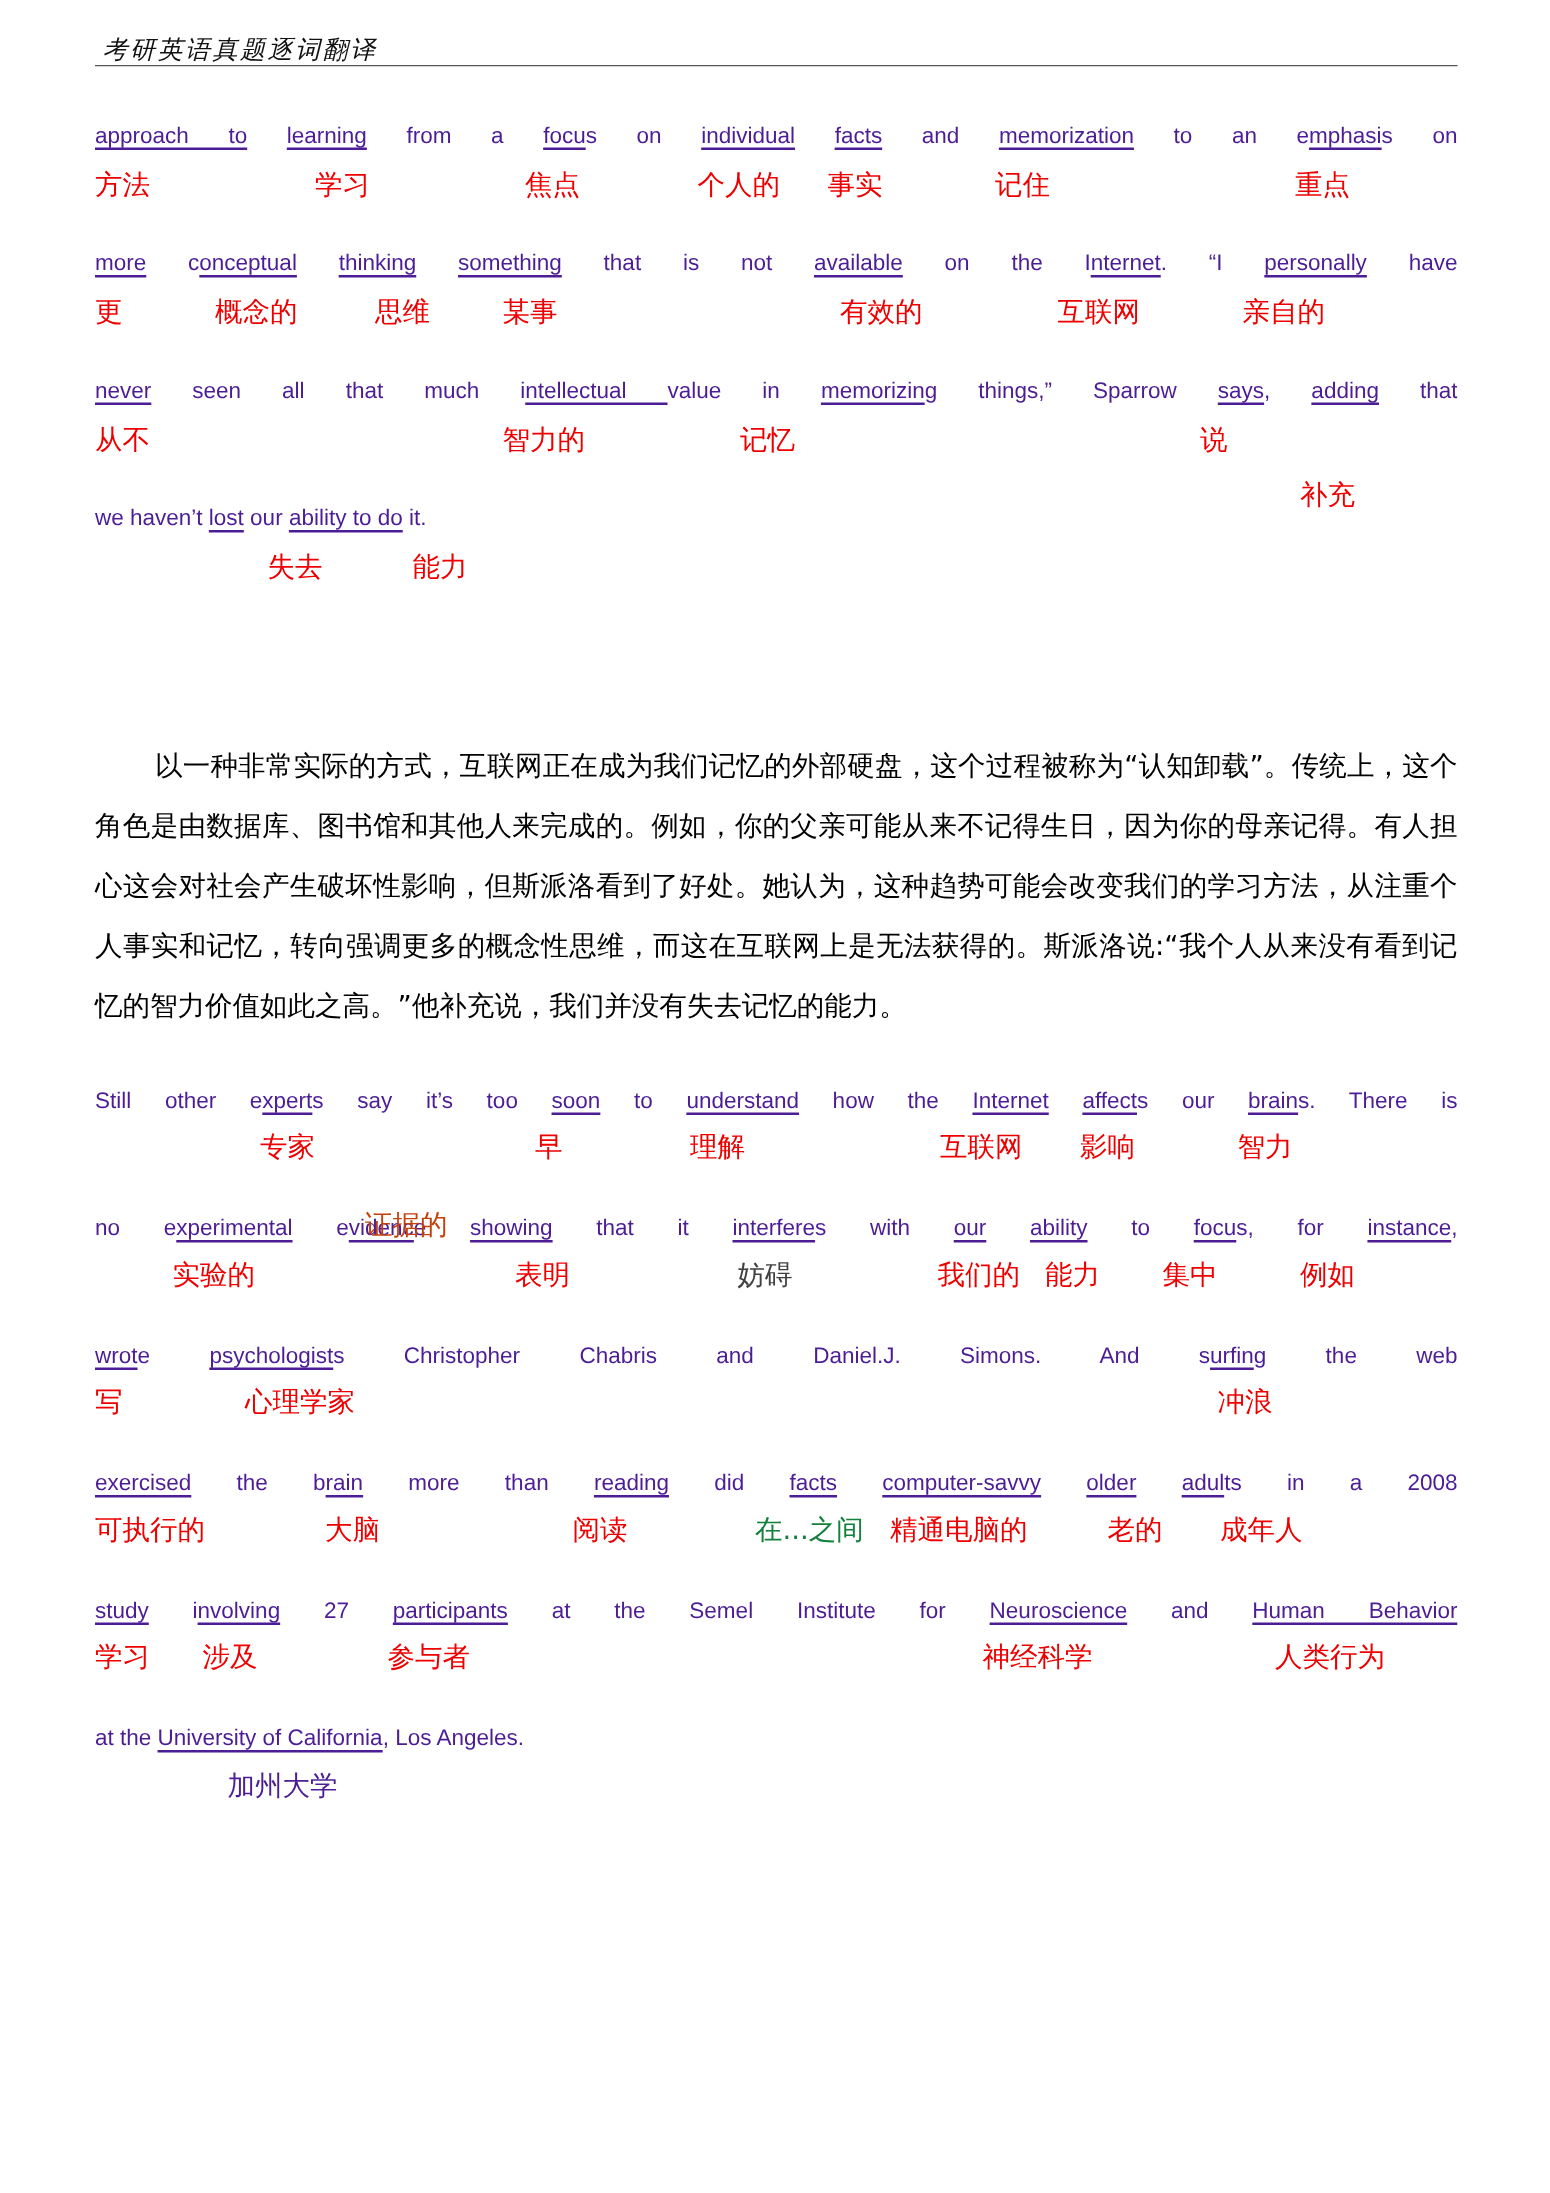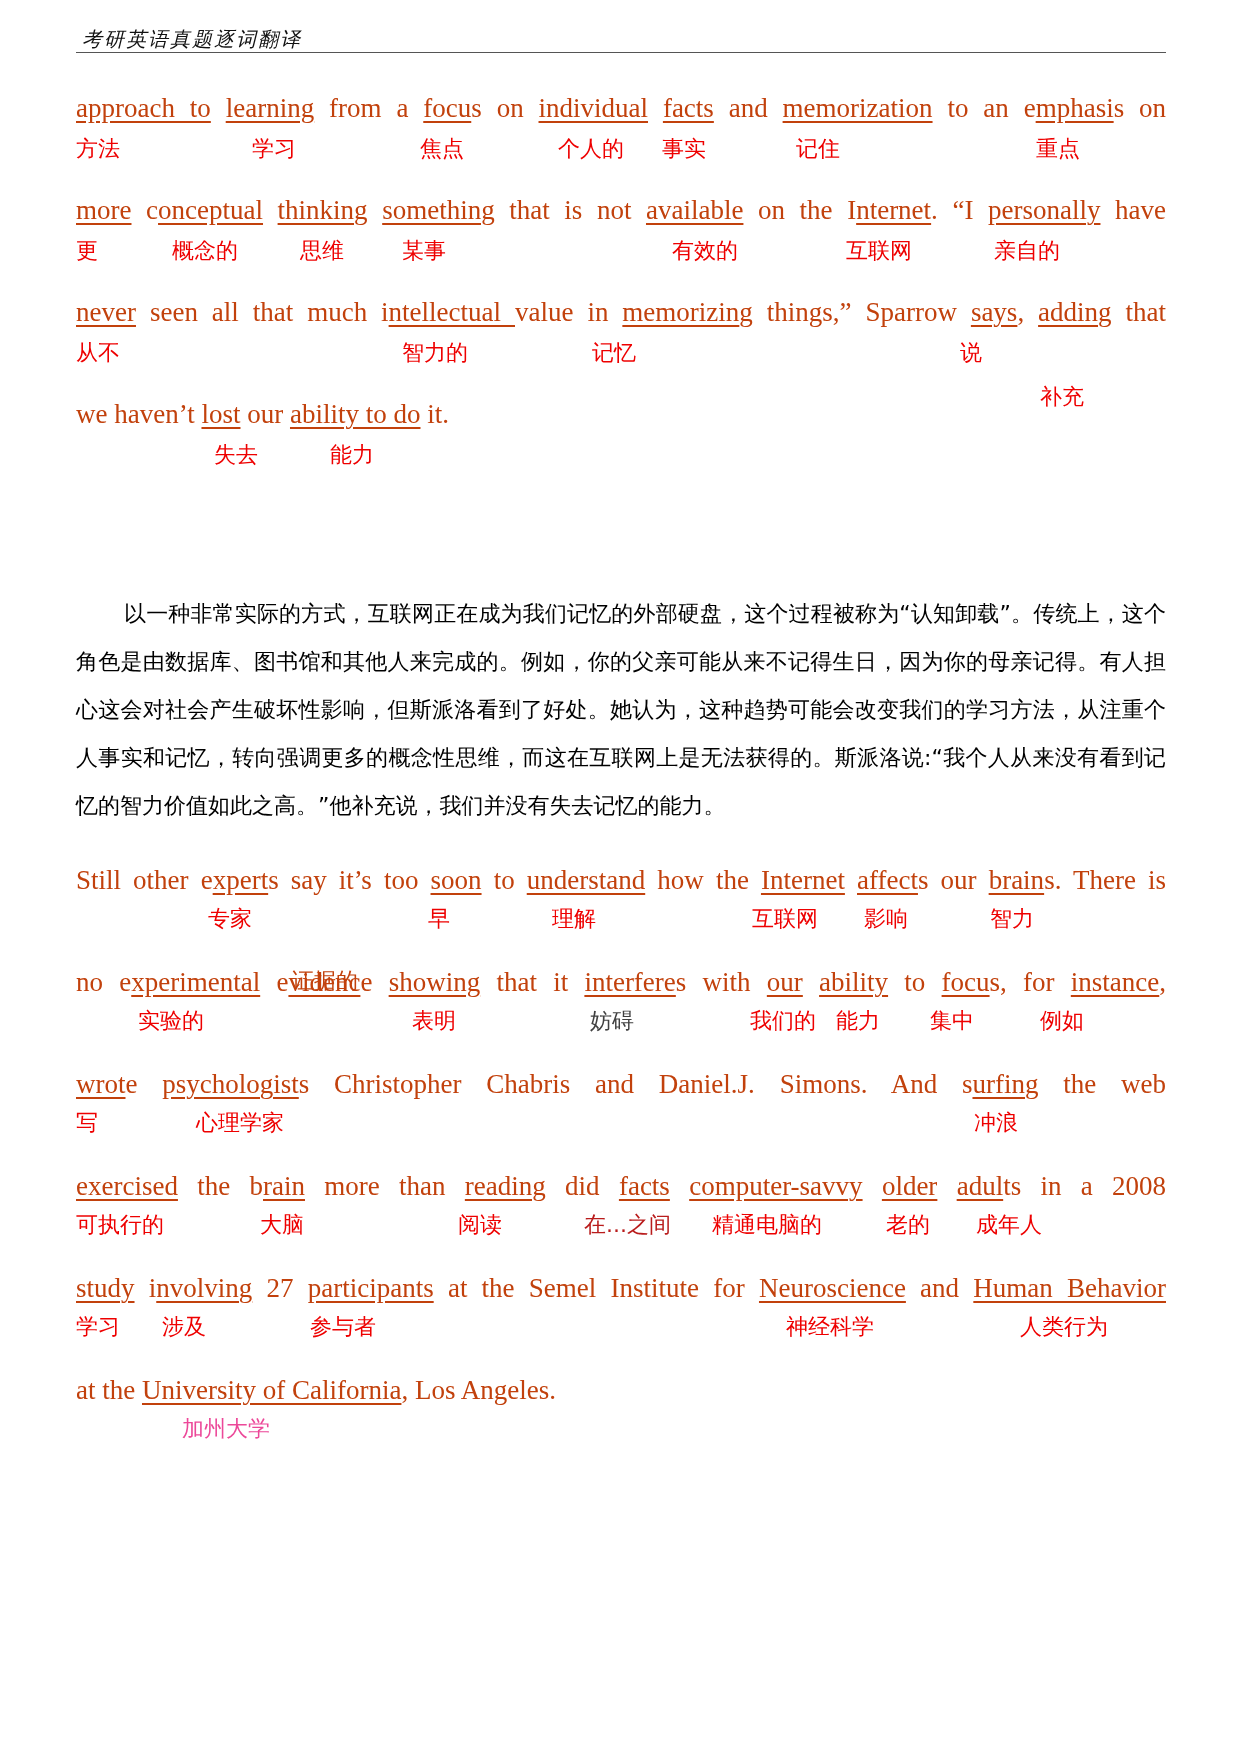"approach to learning from a" .en { color: #c2410c -> #4c1d95; font-family: Liberation Serif, serif -> Liberation Sans, sans-serif; font-size: 27px -> 18px }
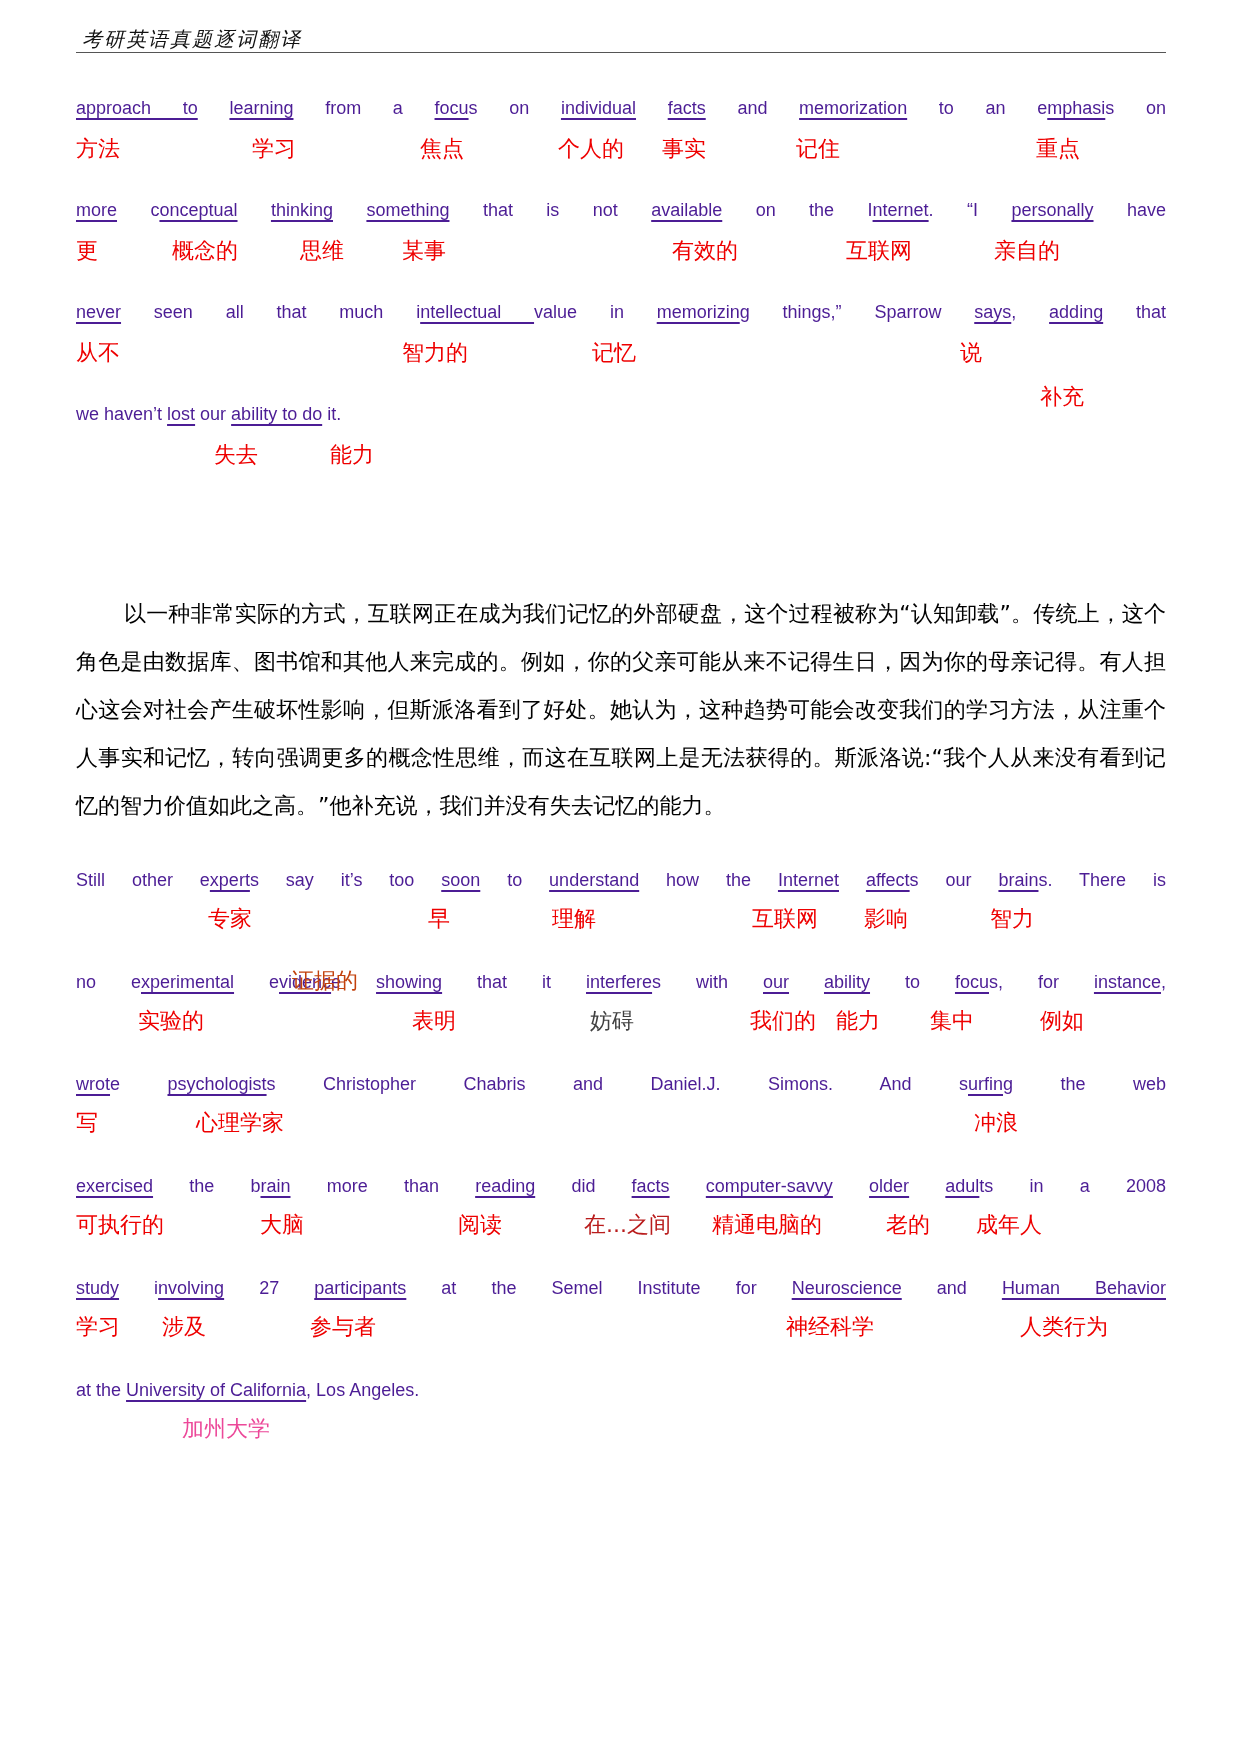"在...之间" span.gloss { color: #b91c1c -> #15803d; left: 584px -> 604px }
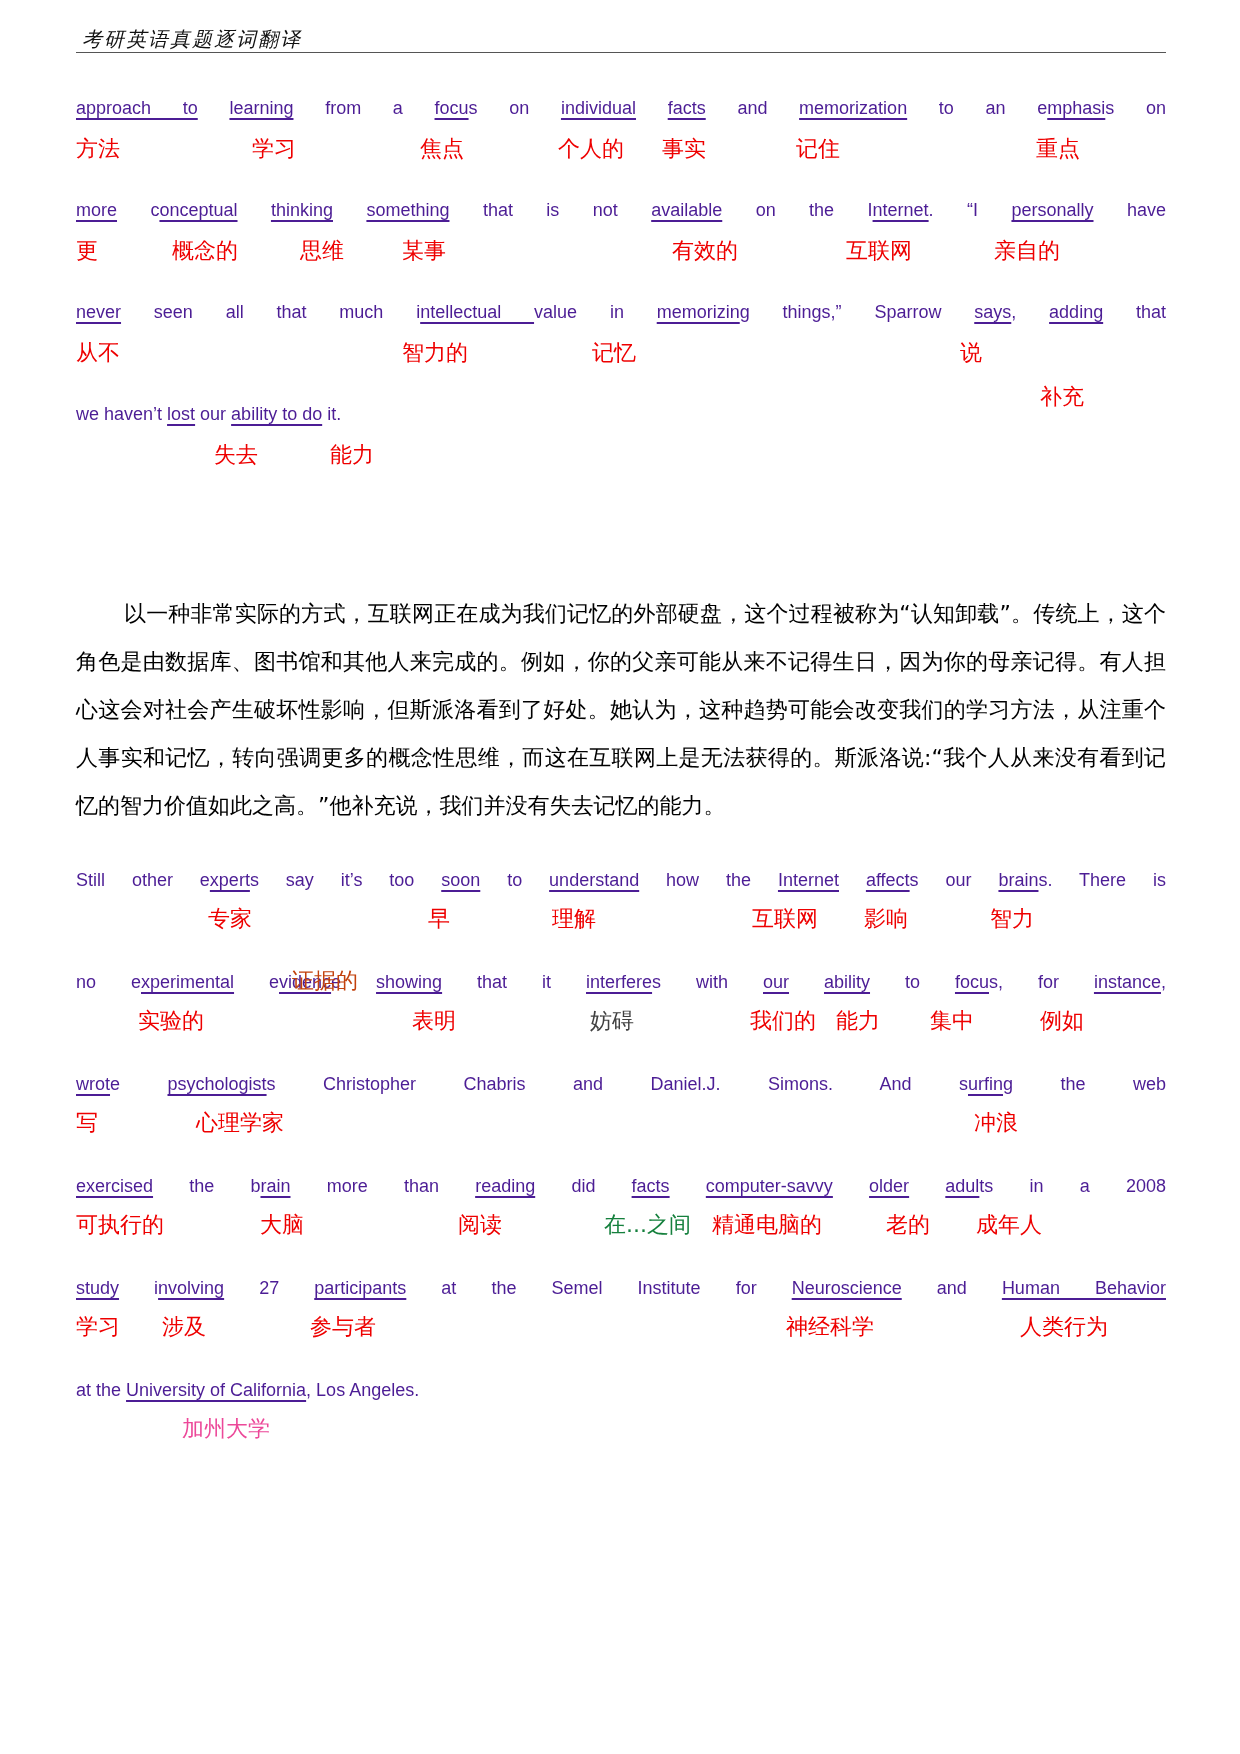"加州大学" span.gloss { color: #ec4899 -> #4c1d95 }
